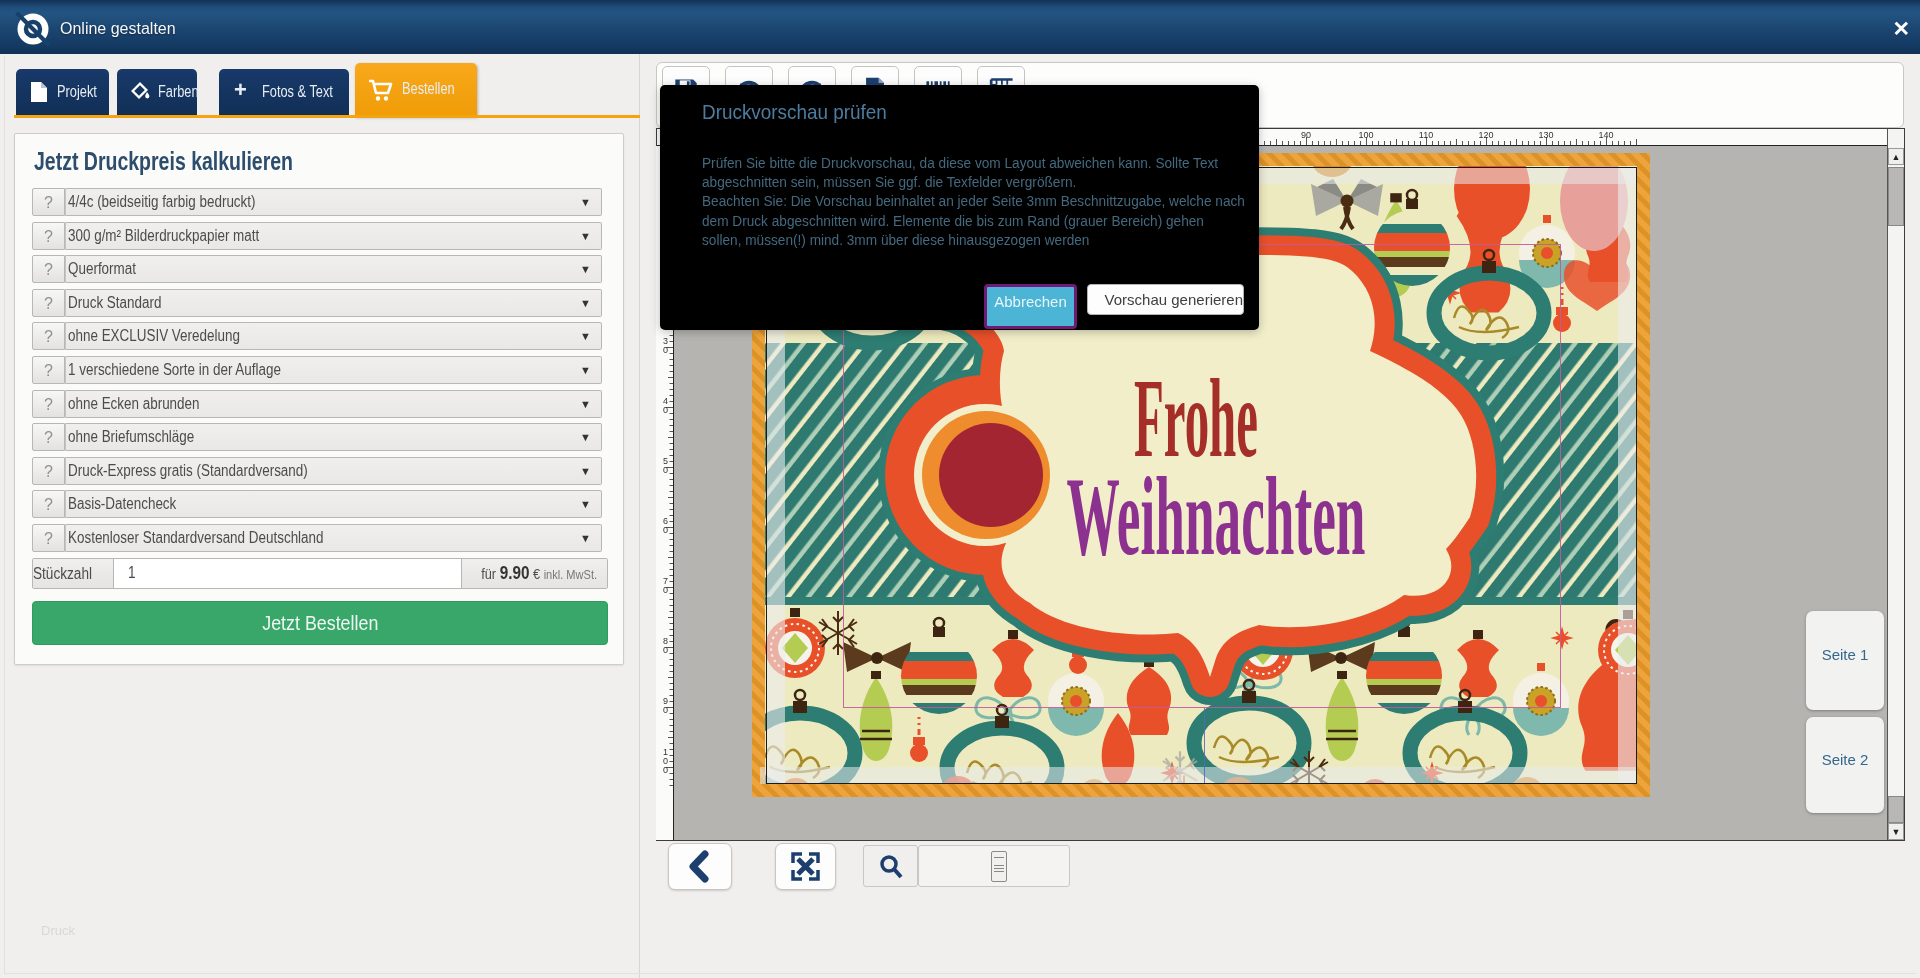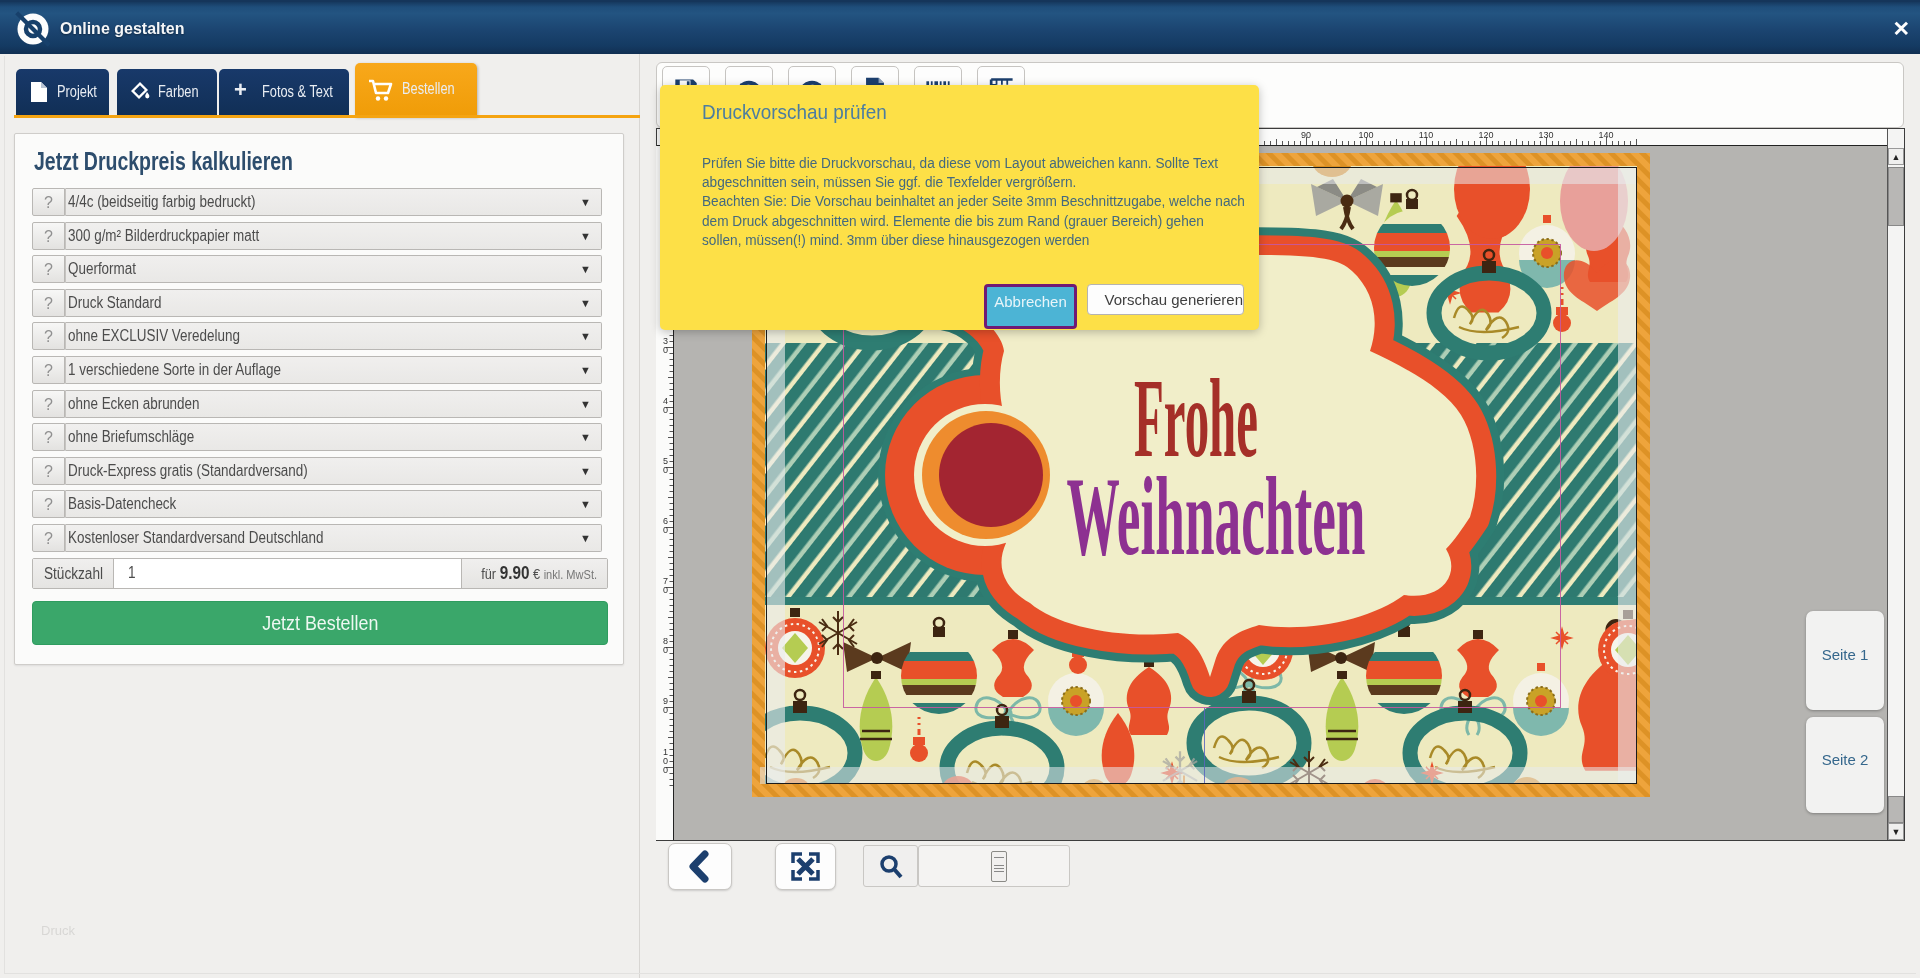"Online gestalten" #topbar .title { font-weight: bold -> normal }
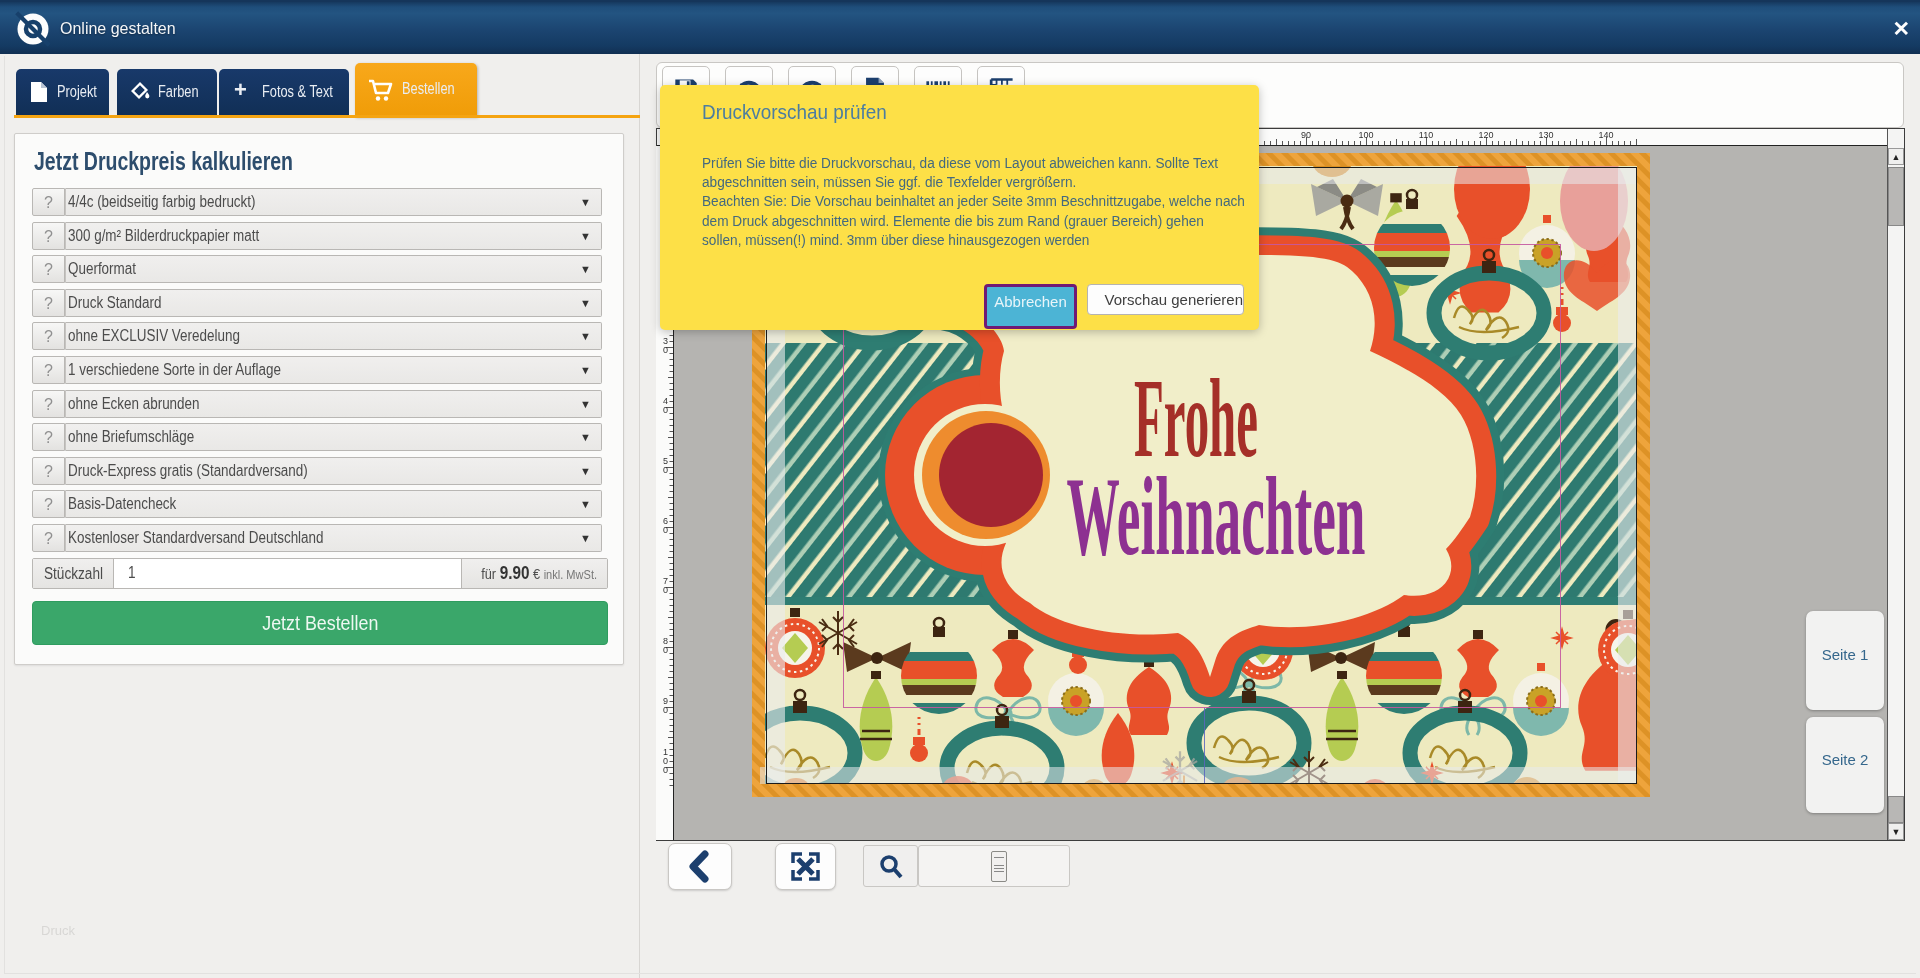"Farben" div.tab { width: 100px -> 80px }
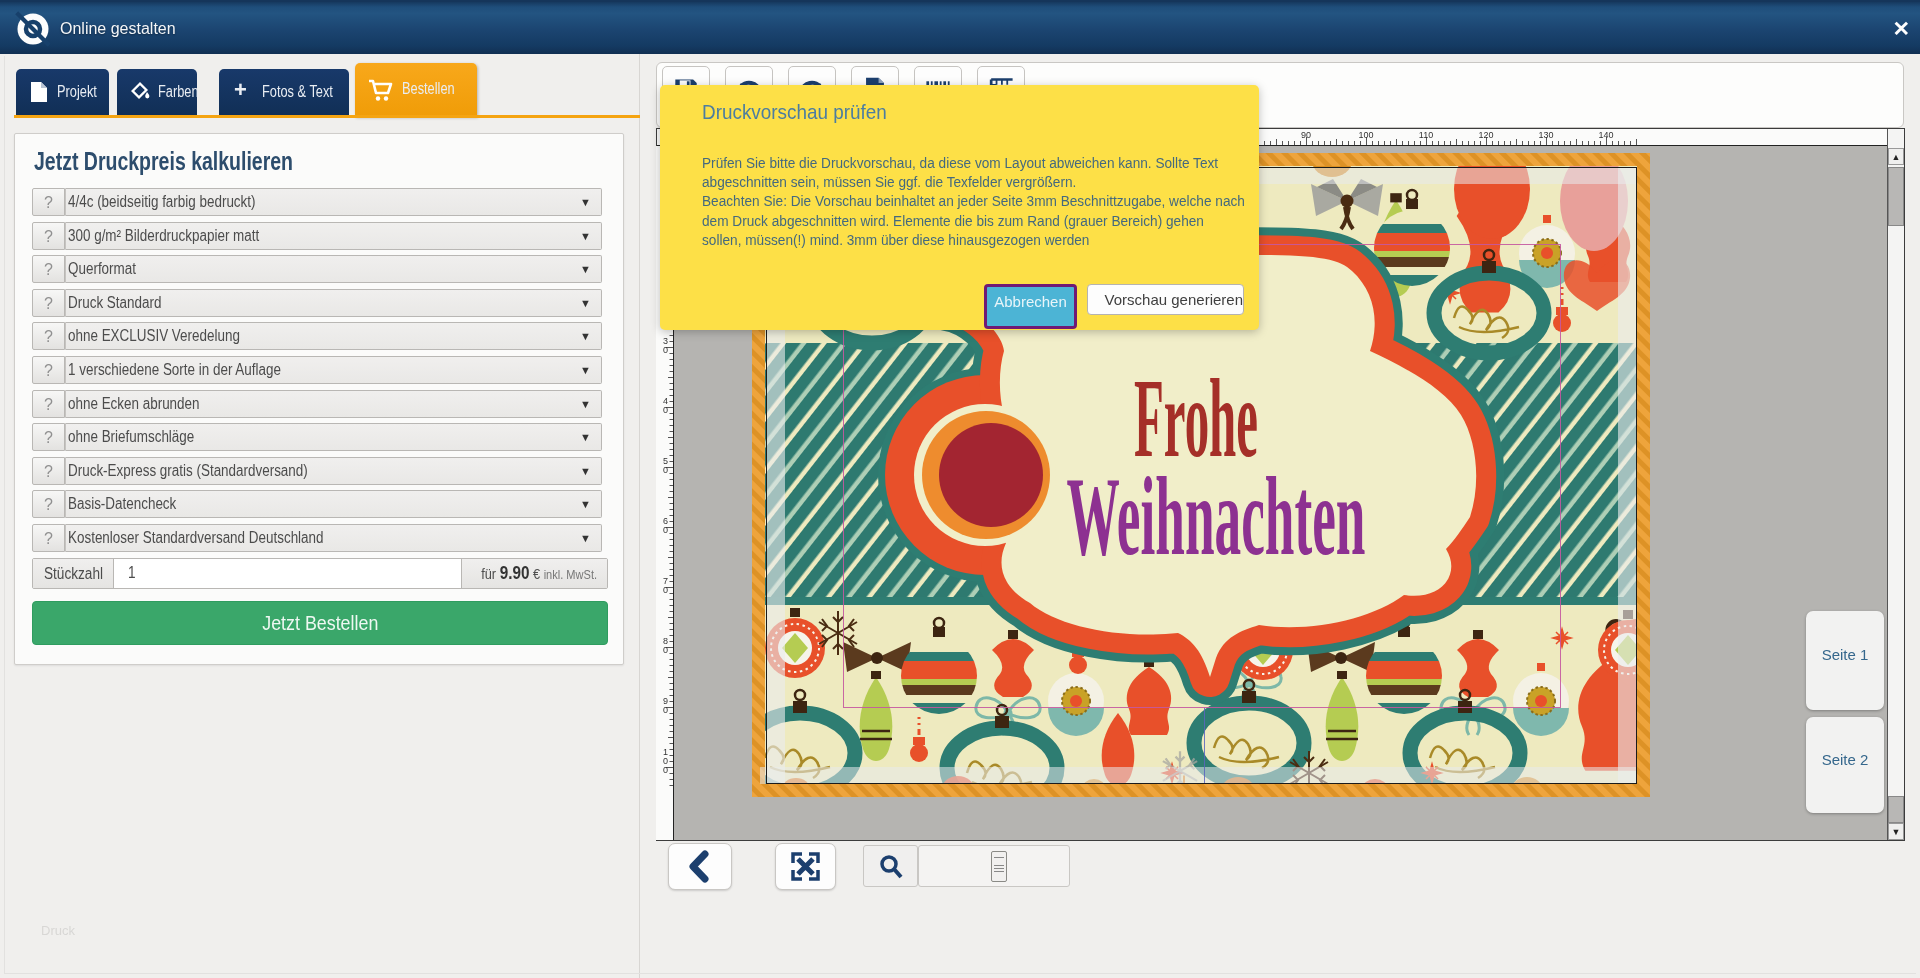"Druckvorschau prüfen" #modal { background: #fde047 -> #000000 }
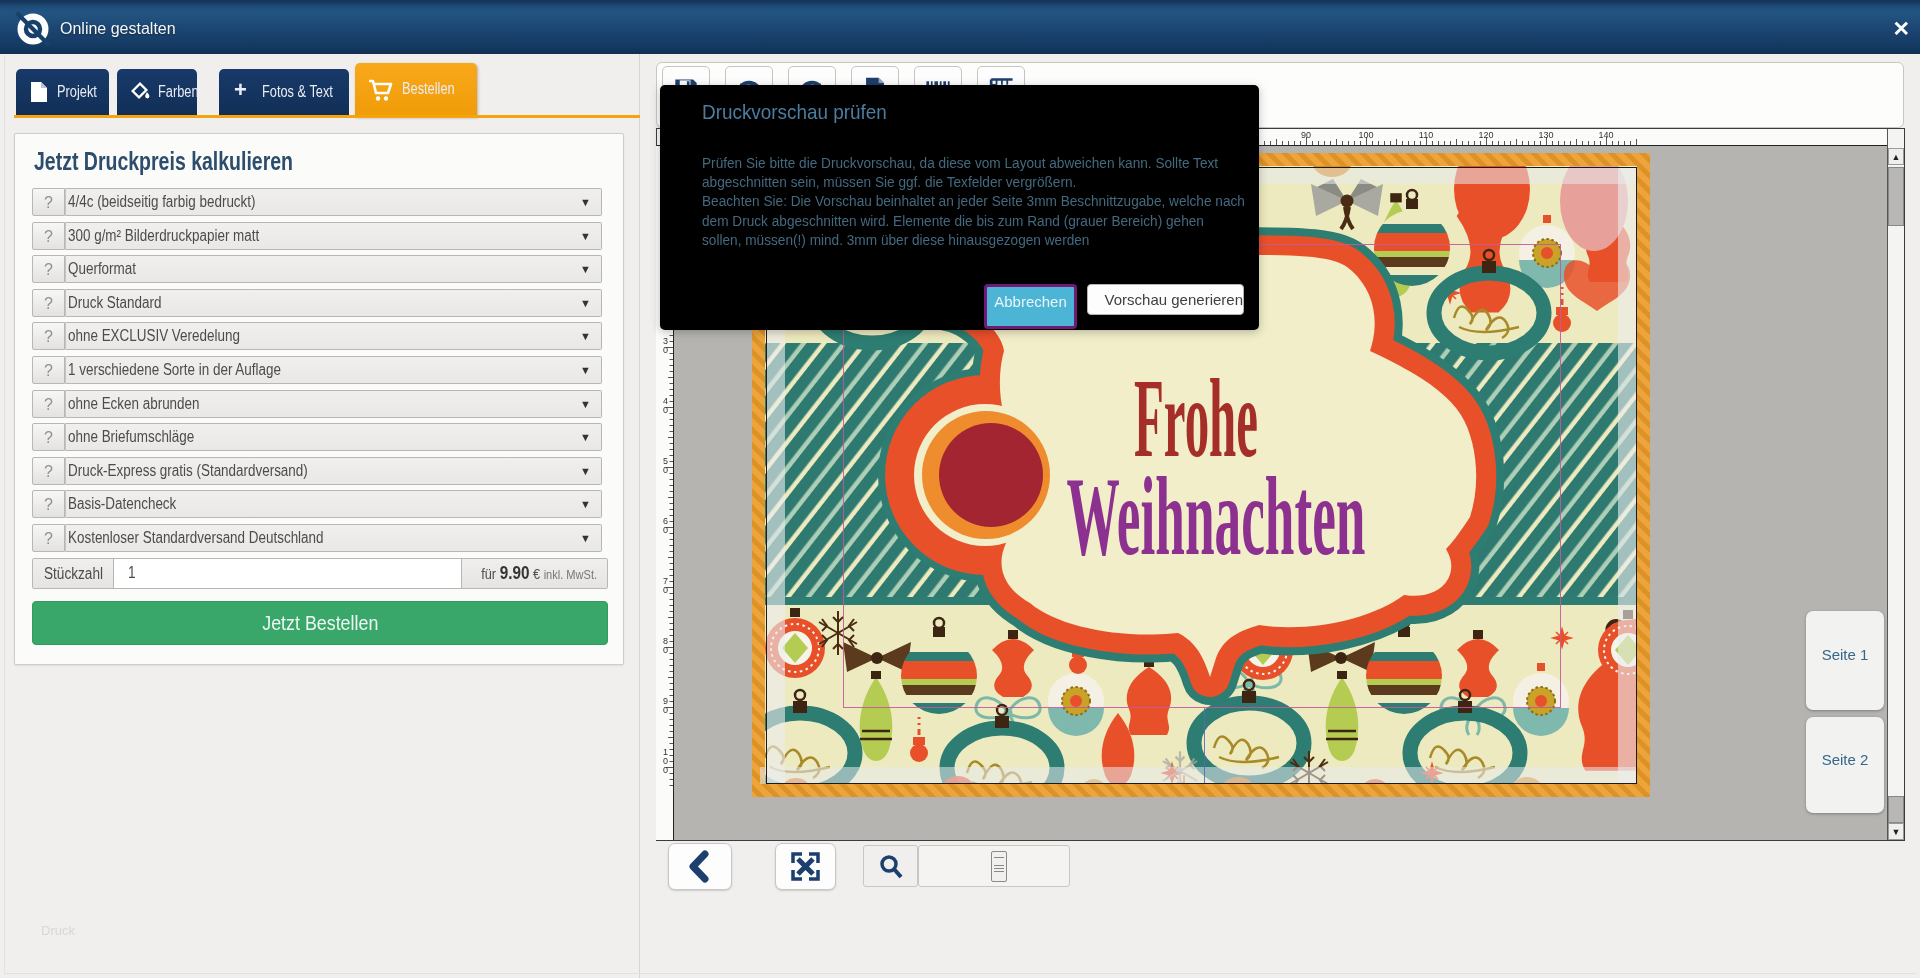"Stückzahl" #stk .lab { text-align: right -> left }
